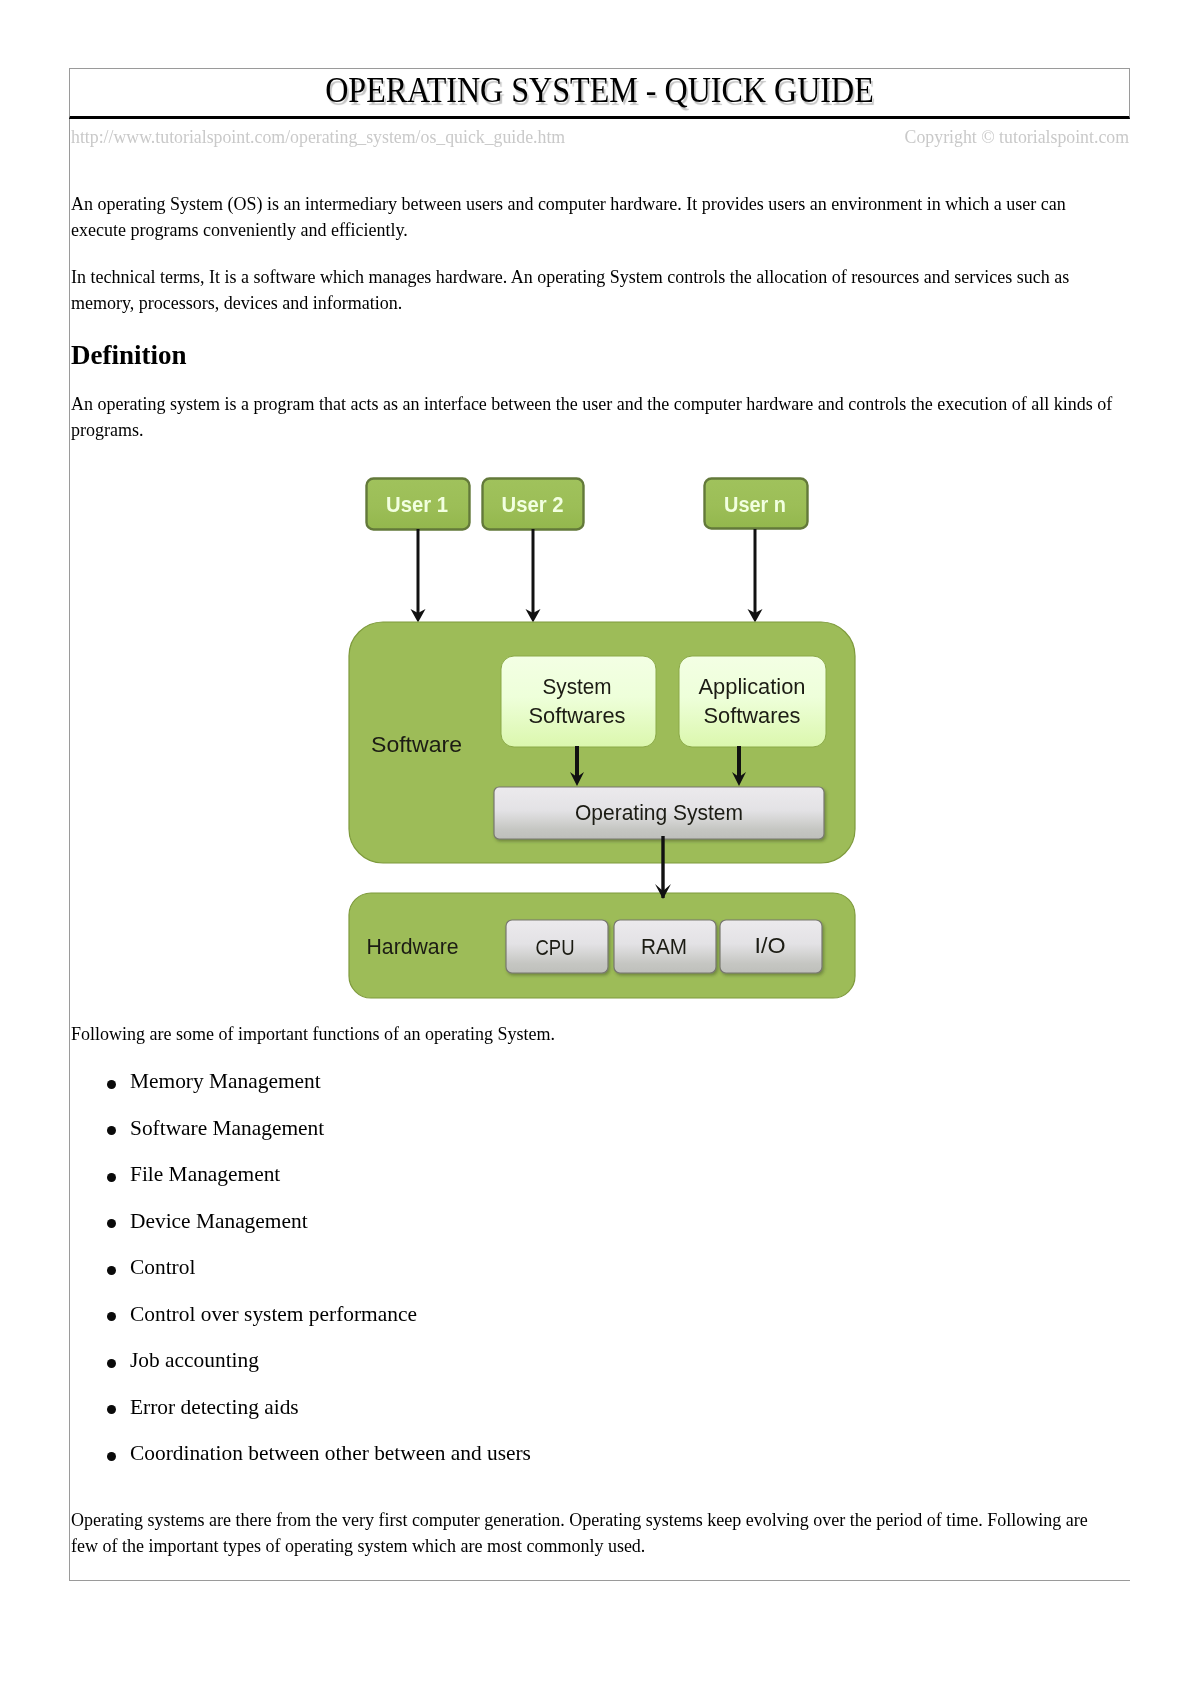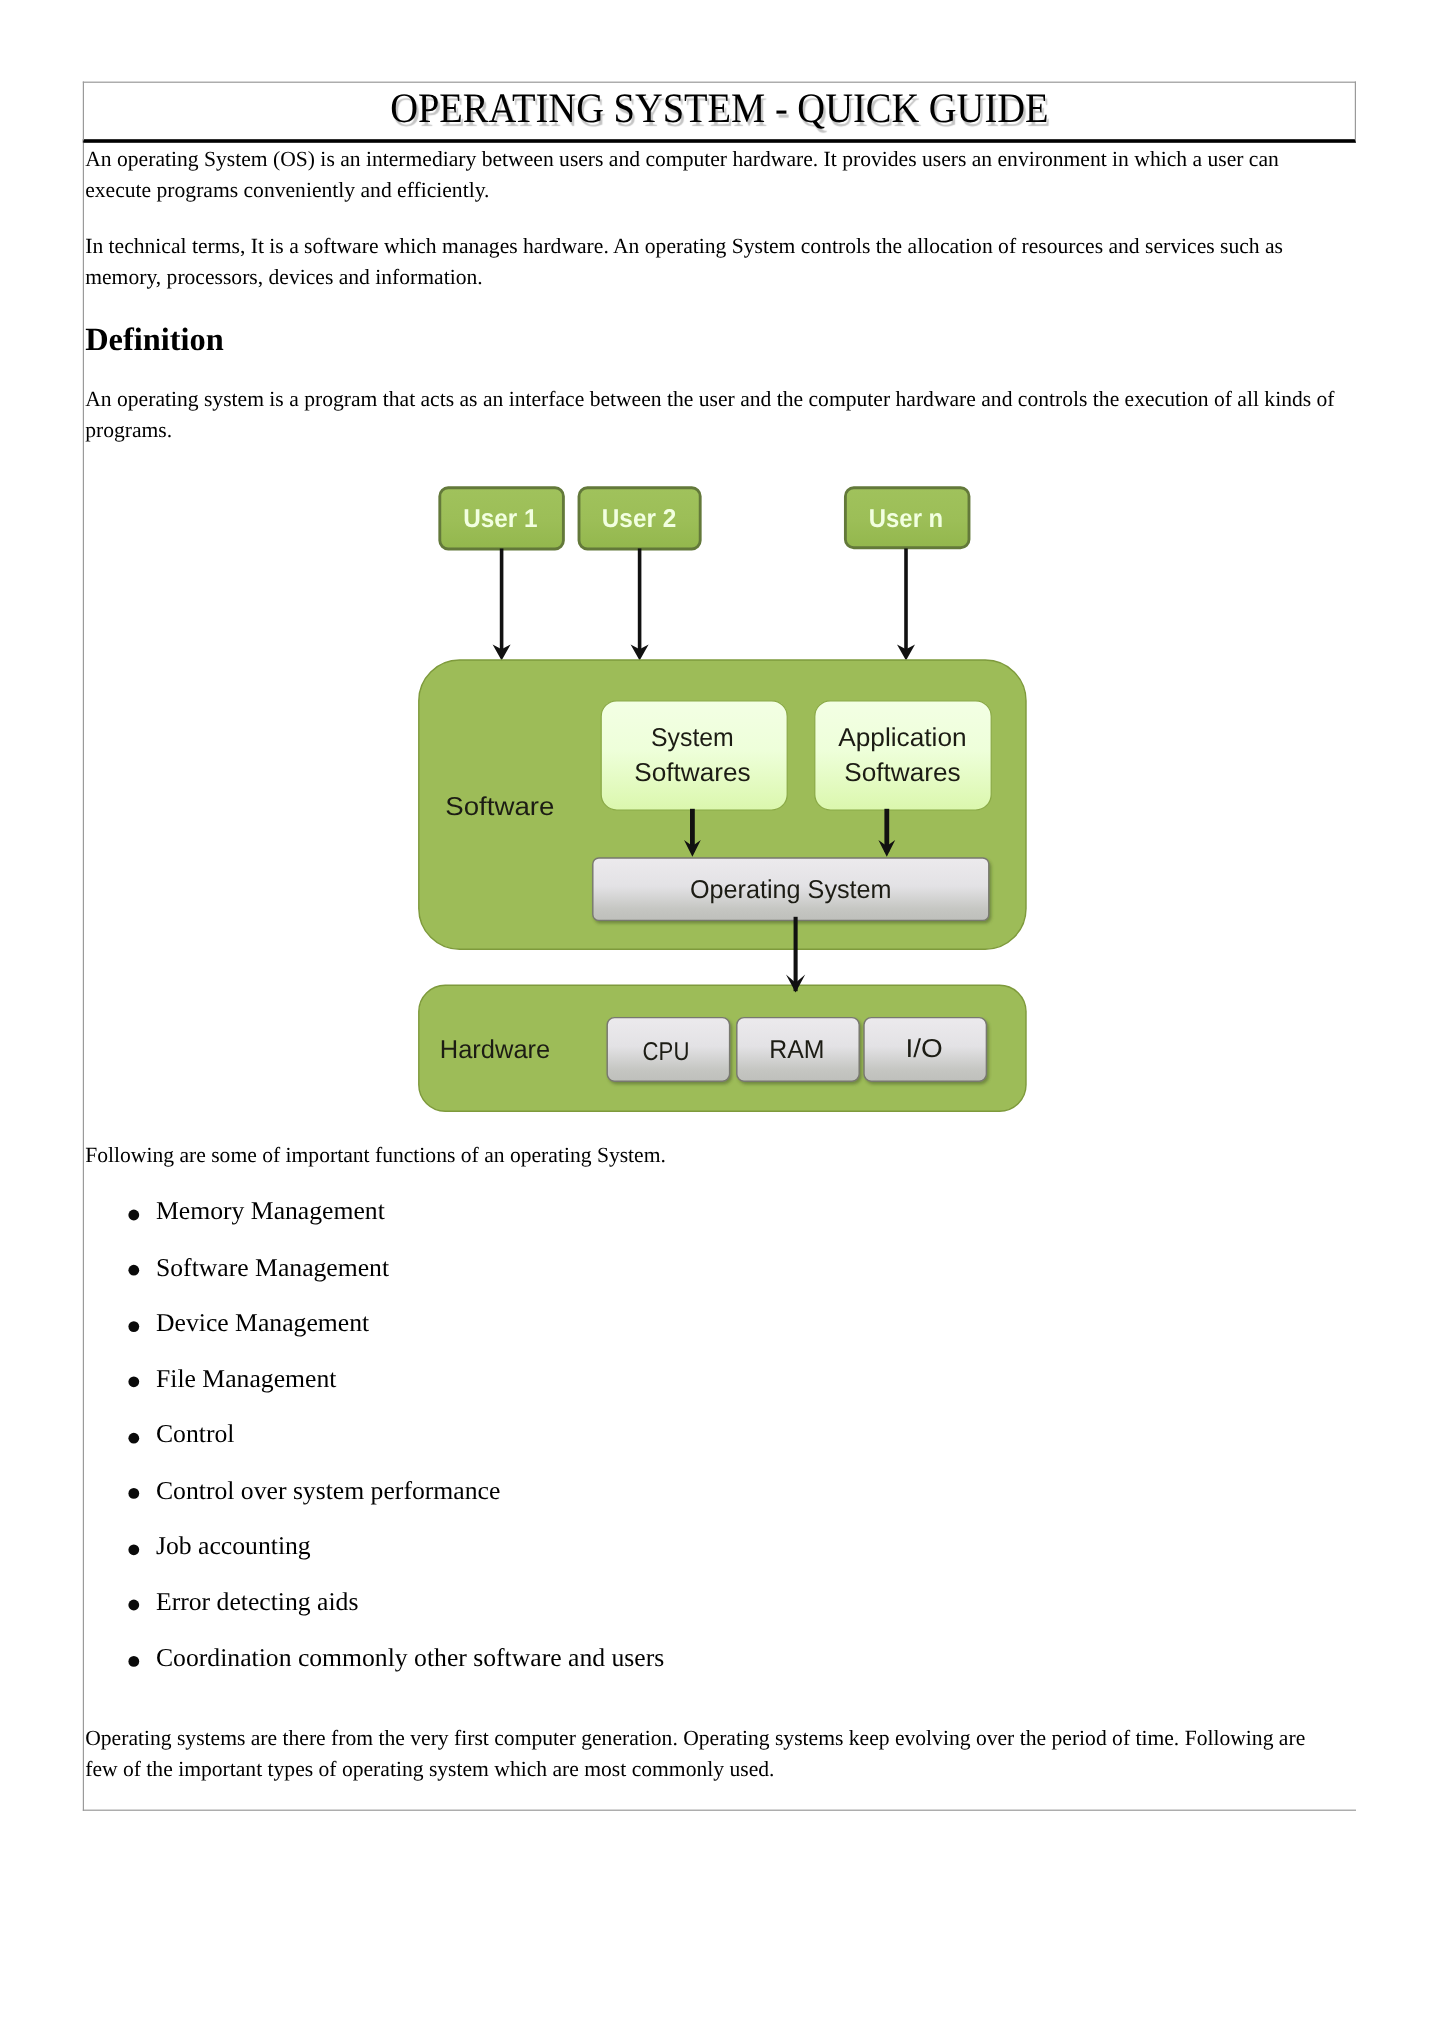"http://www.tutorialspoint.com/operating_" div.meta { html: none -> <div> <span>http://www.tutorialspoint.com/operating_system/os_quick_guide.htm</span> <span>Copyright © tutorialspoint.com</span> </div> }
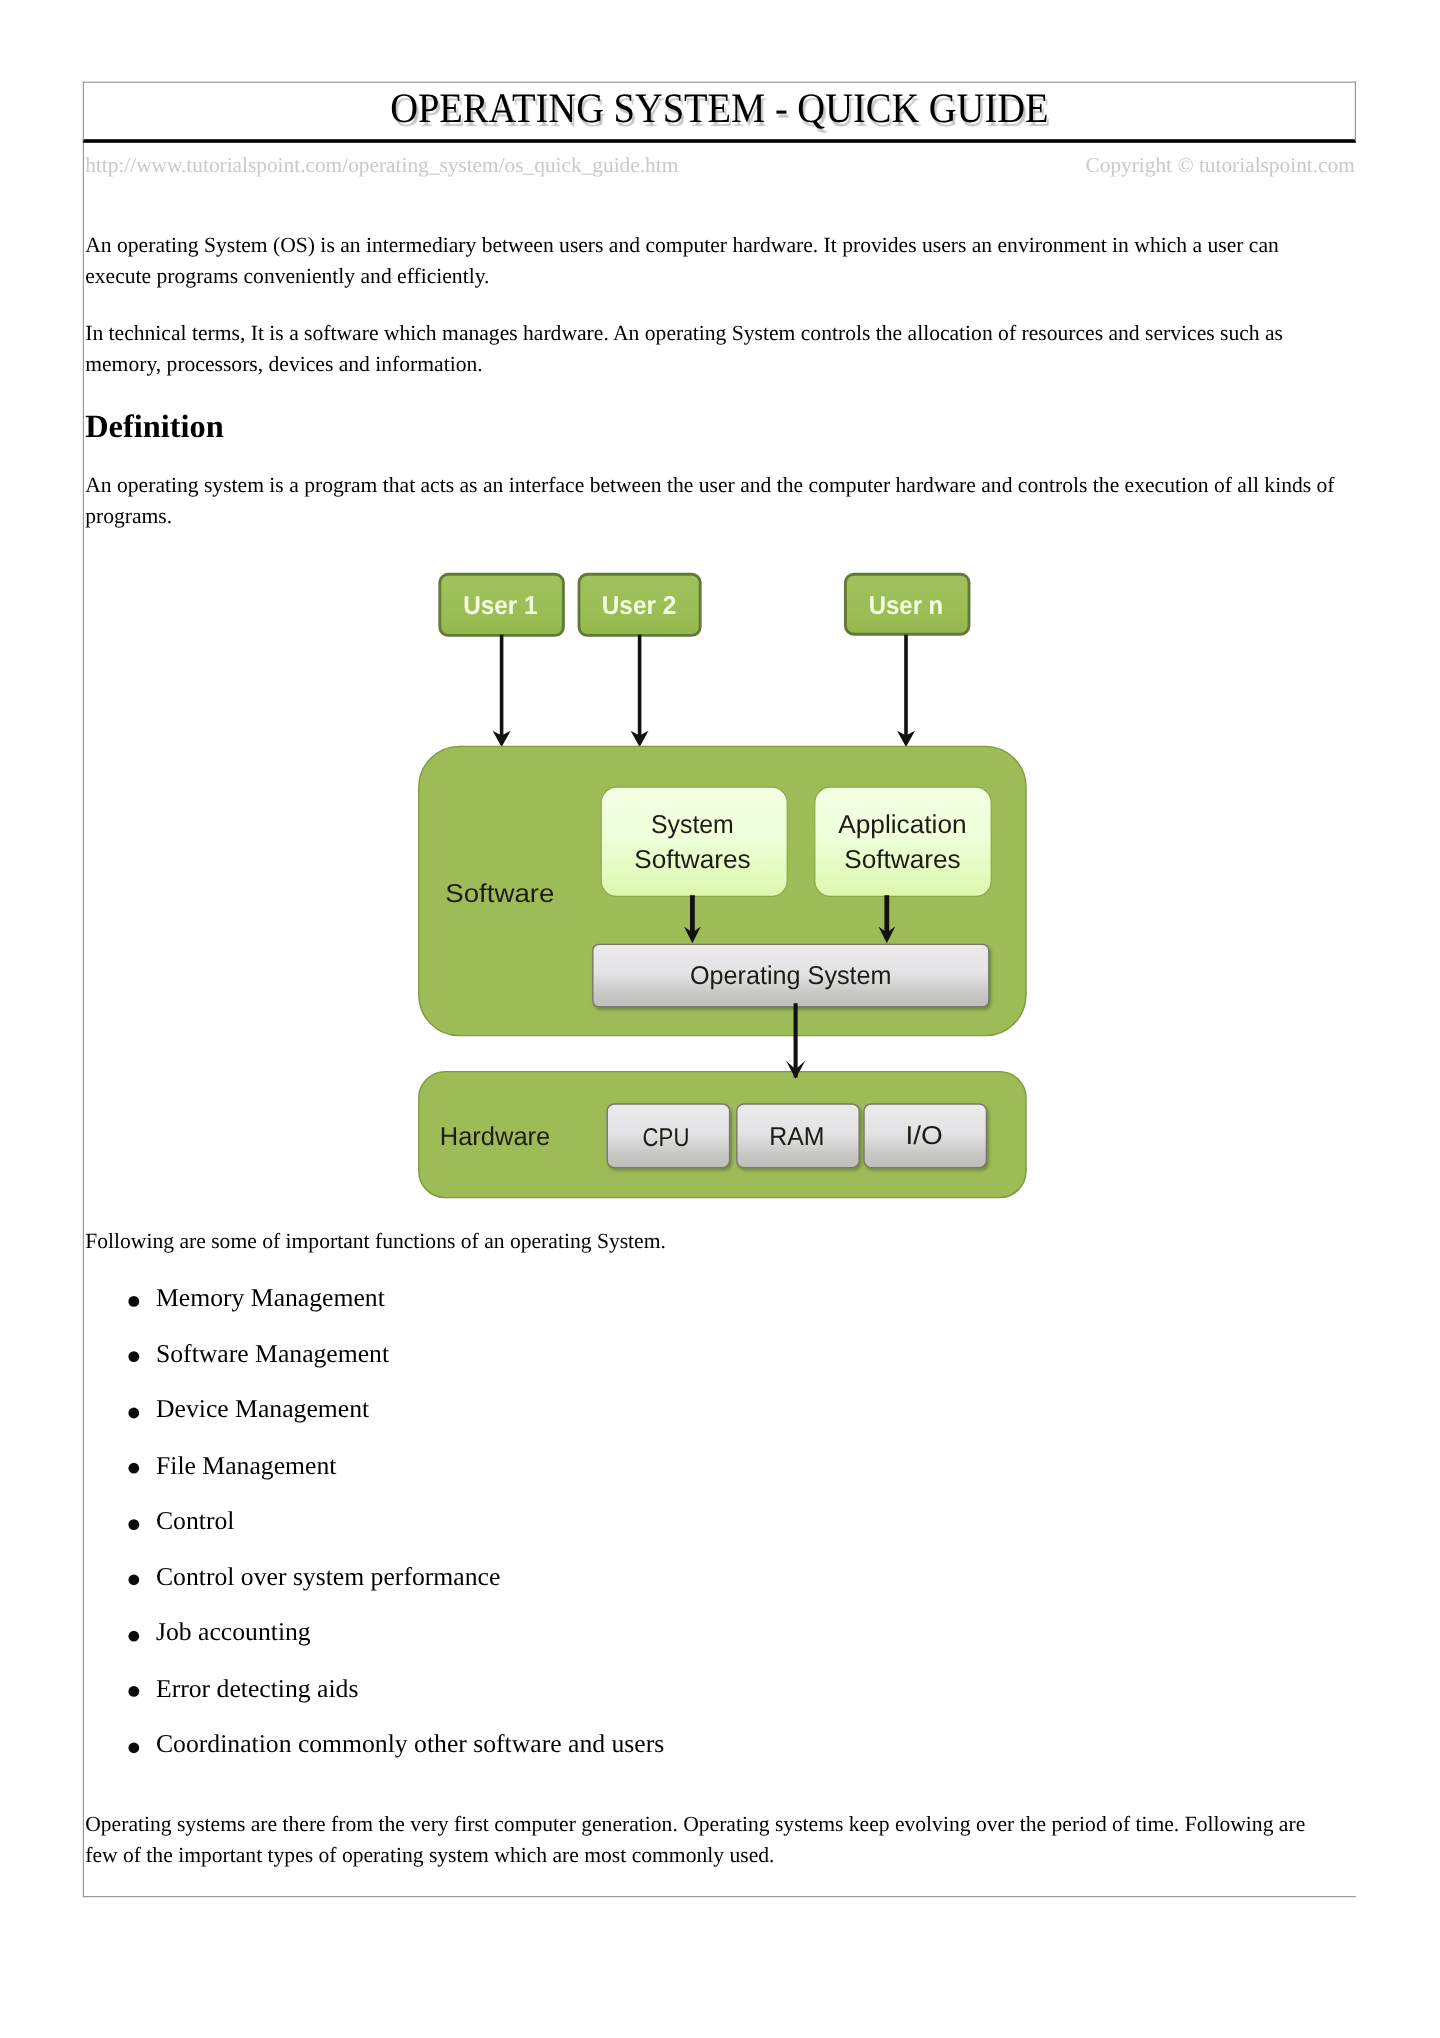"Device Management" li { order: before "File Management" -> after "File Management" }
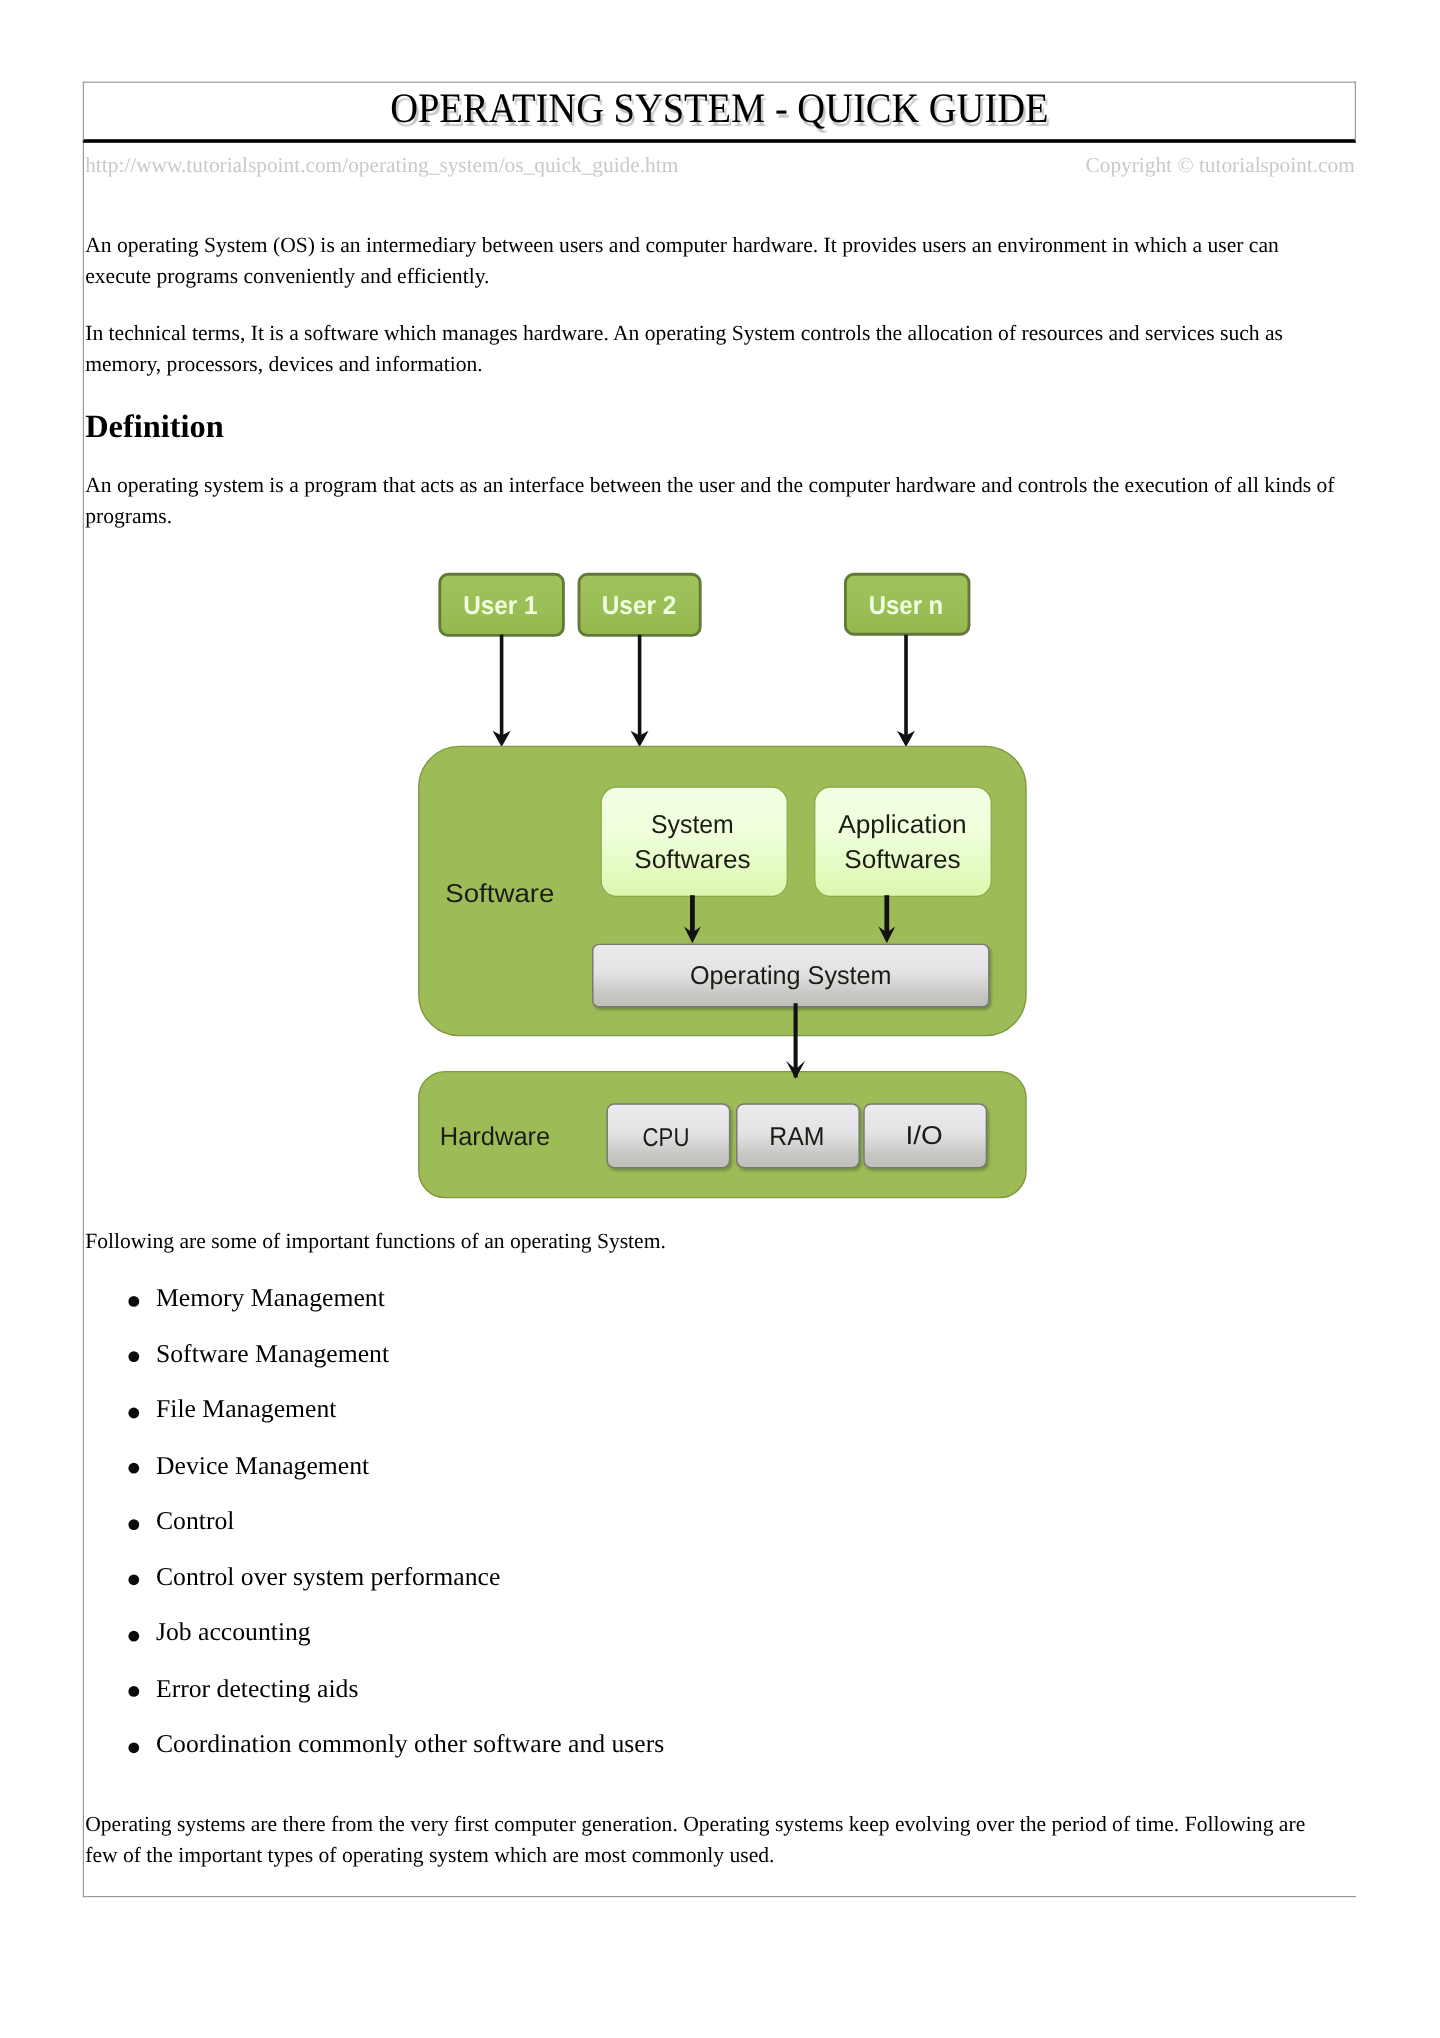"Coordination commonly other software and" li { text: commonly other software -> between other between }
